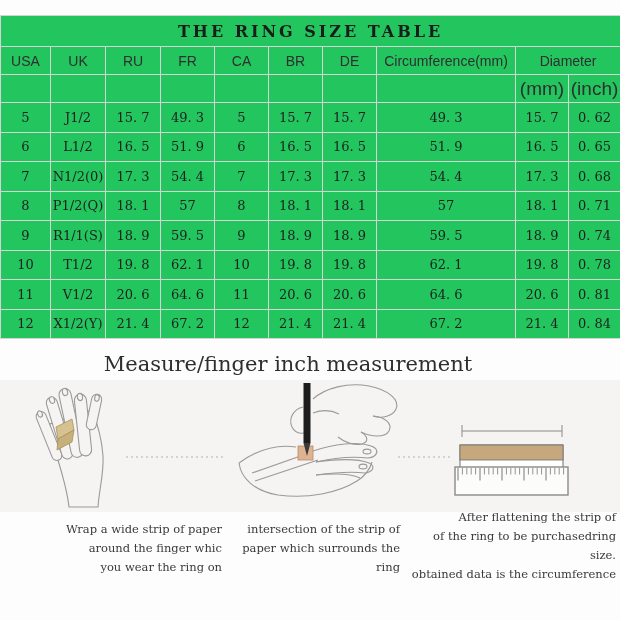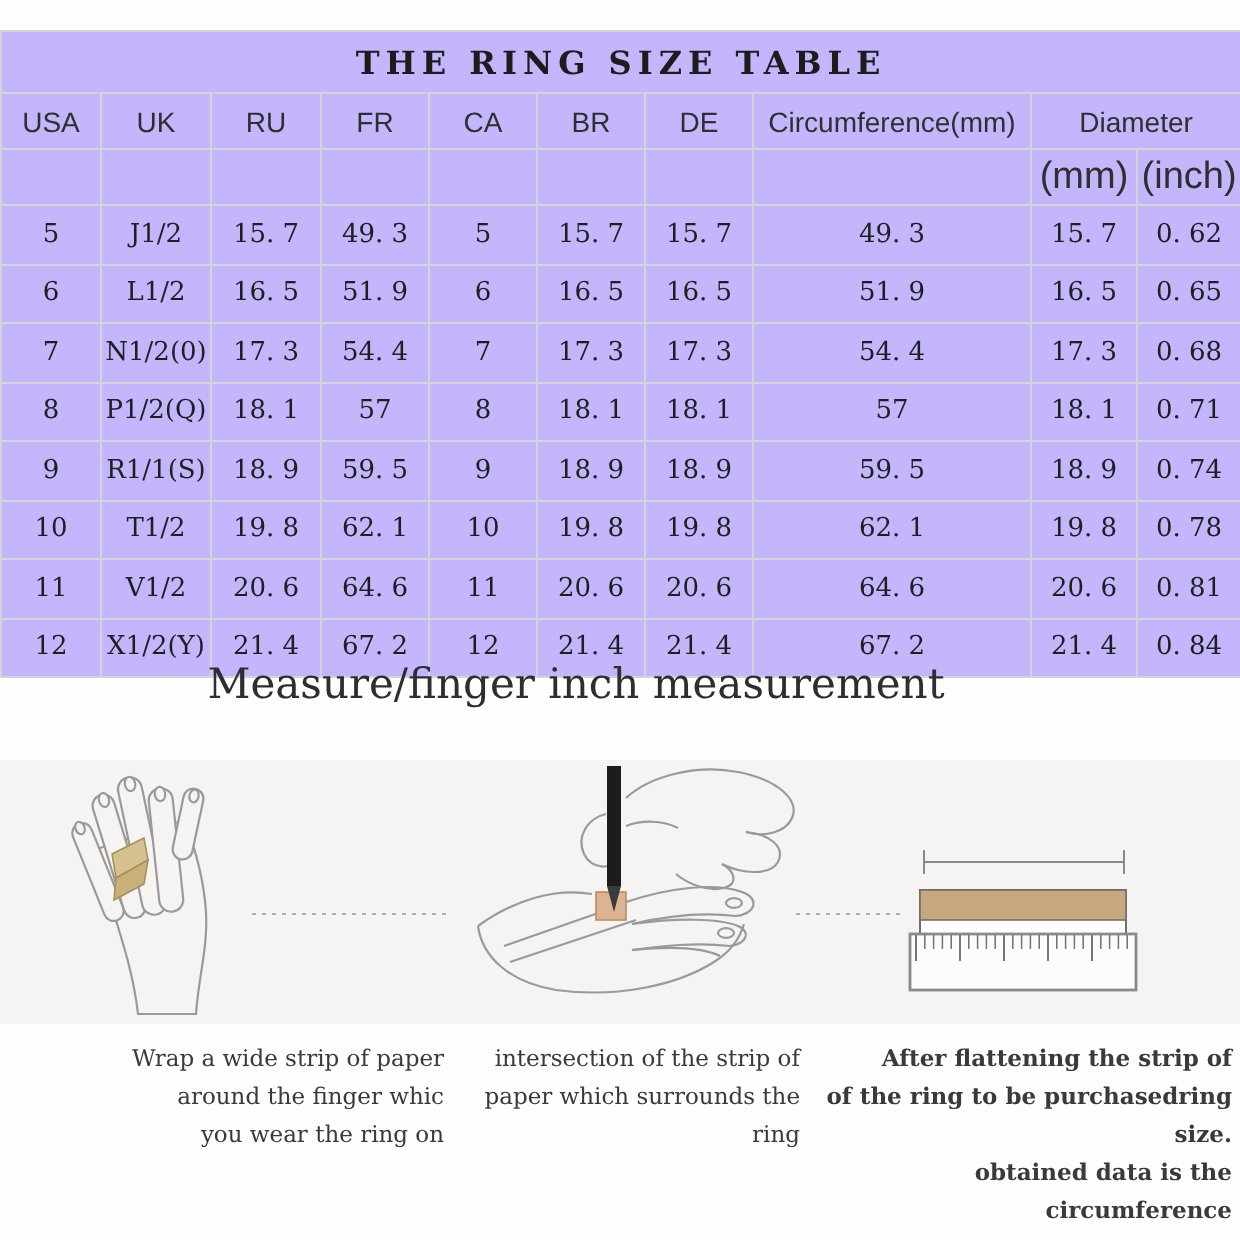"THE RING SIZE TABLE" table.ring { background: #c4b5fd -> #22c55e }
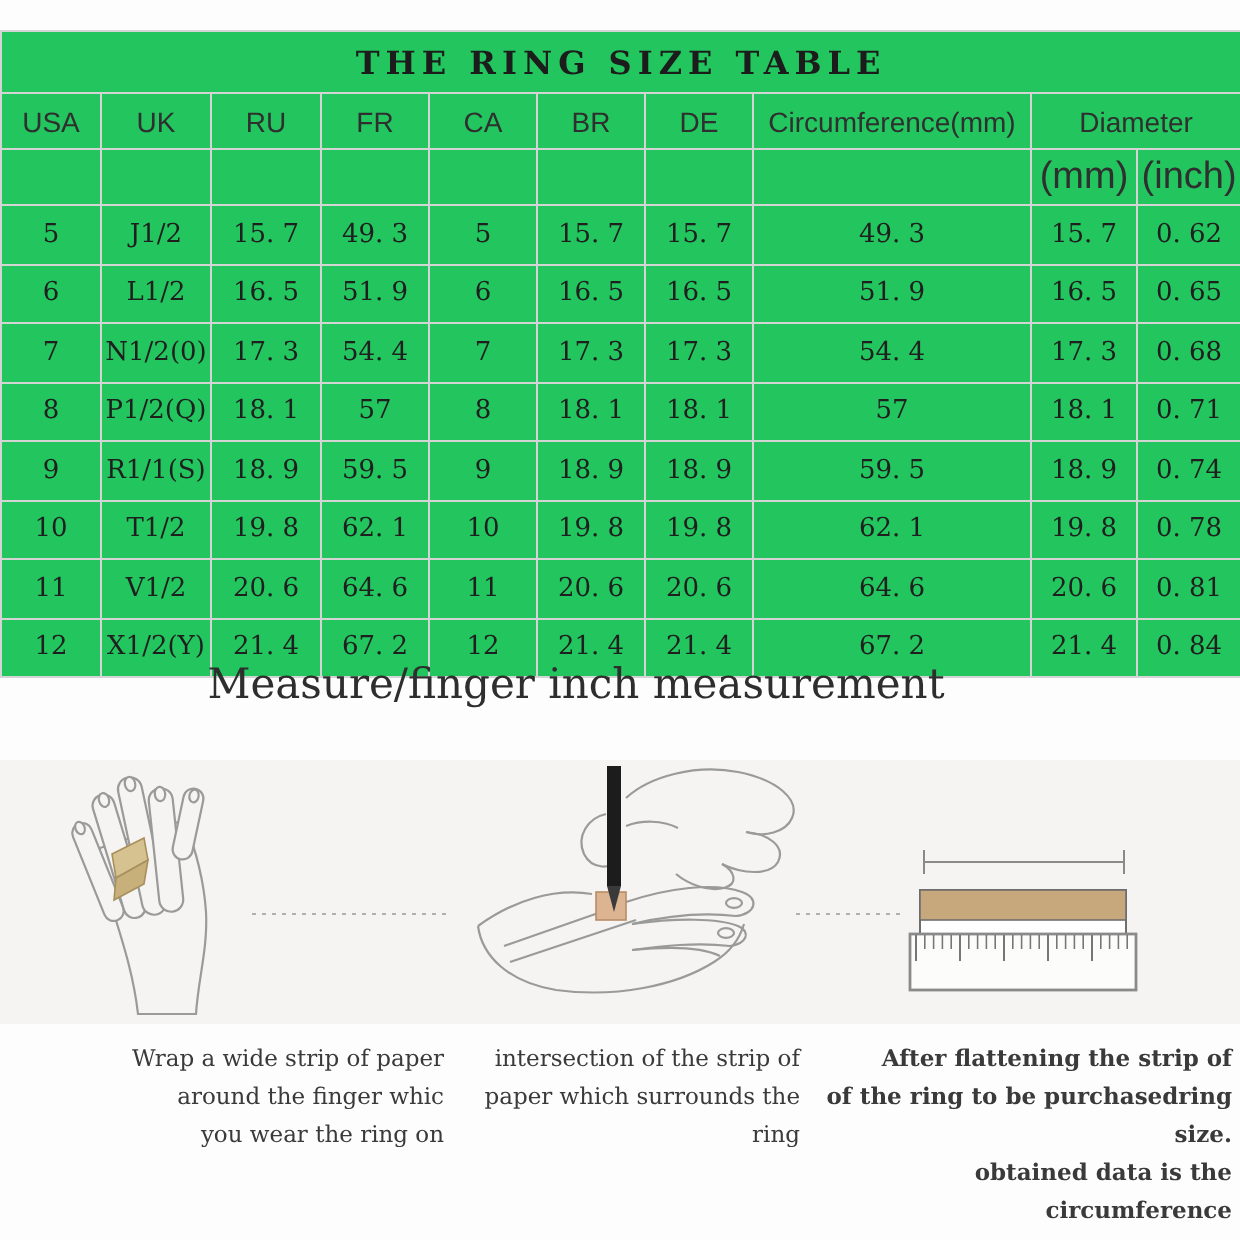"Measure/finger inch measurement" .measure-heading { top: 330px -> 352px }
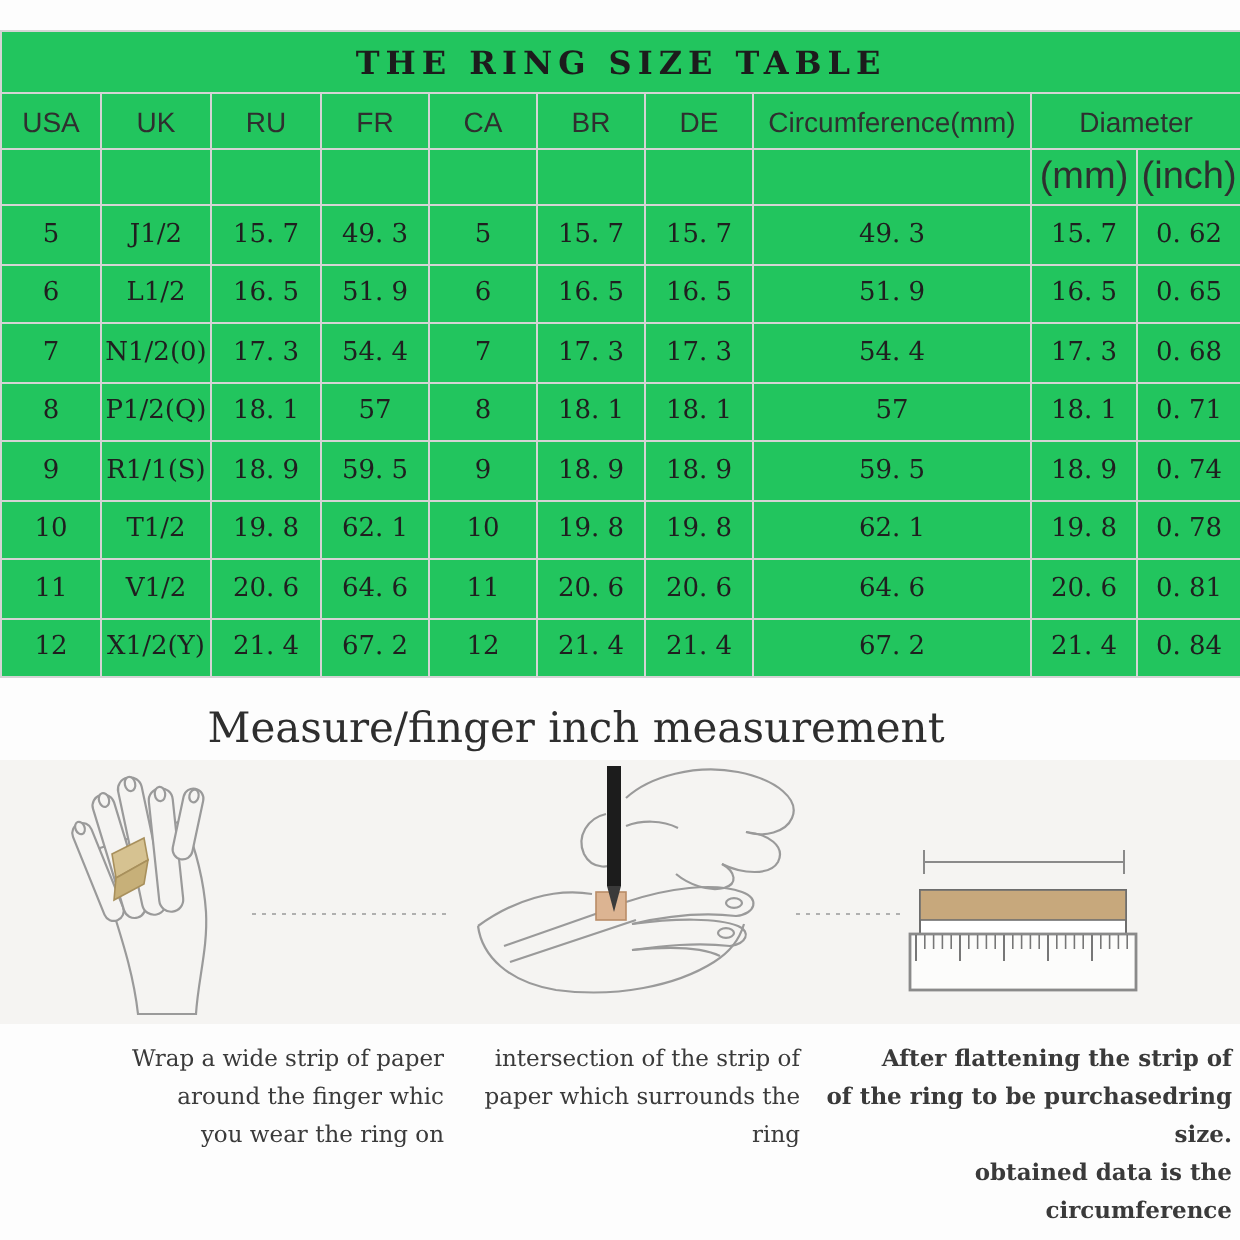"After flattening the strip of" .caption-3 { font-weight: bold -> none; top: 520px -> 508px }
